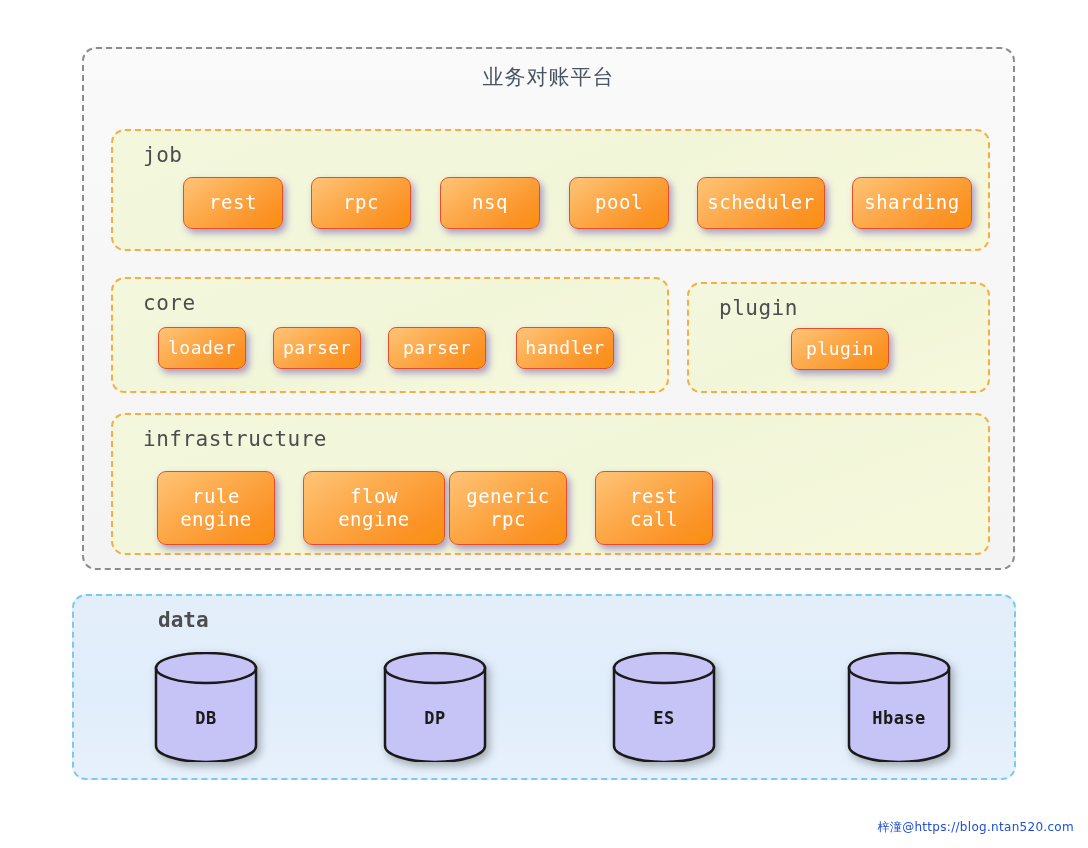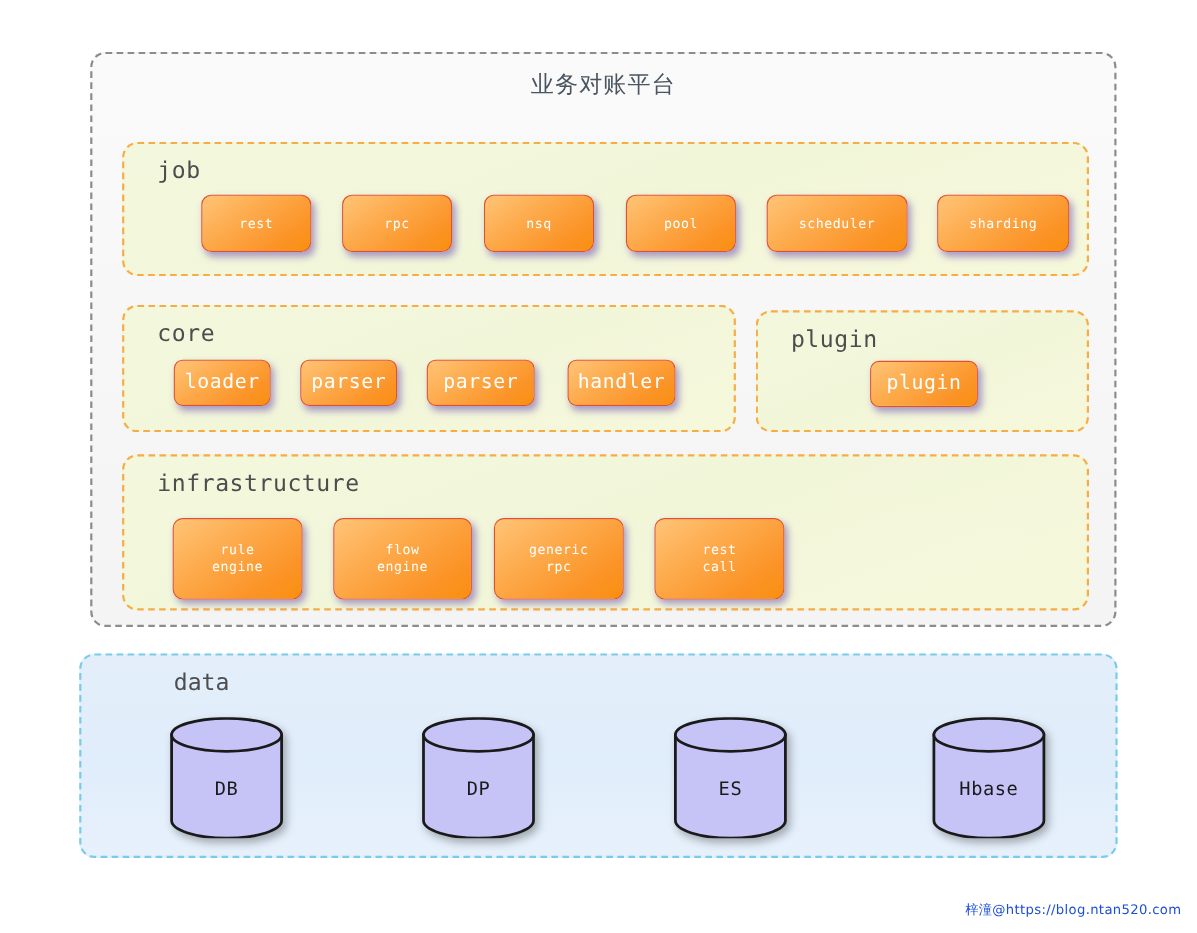"rest" .obox { font-size: 12px -> 19px }
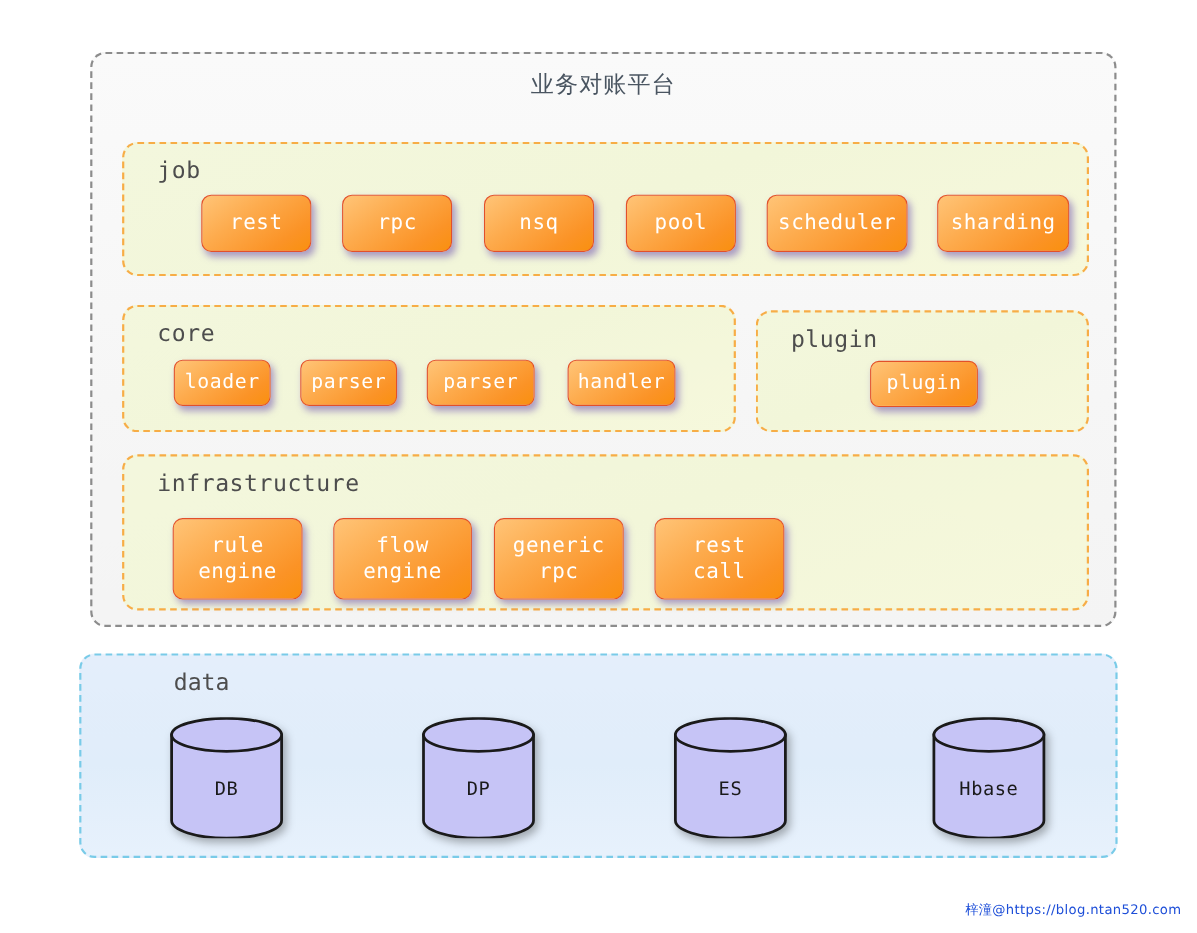"flow" div.obox { width: 126px -> 142px }
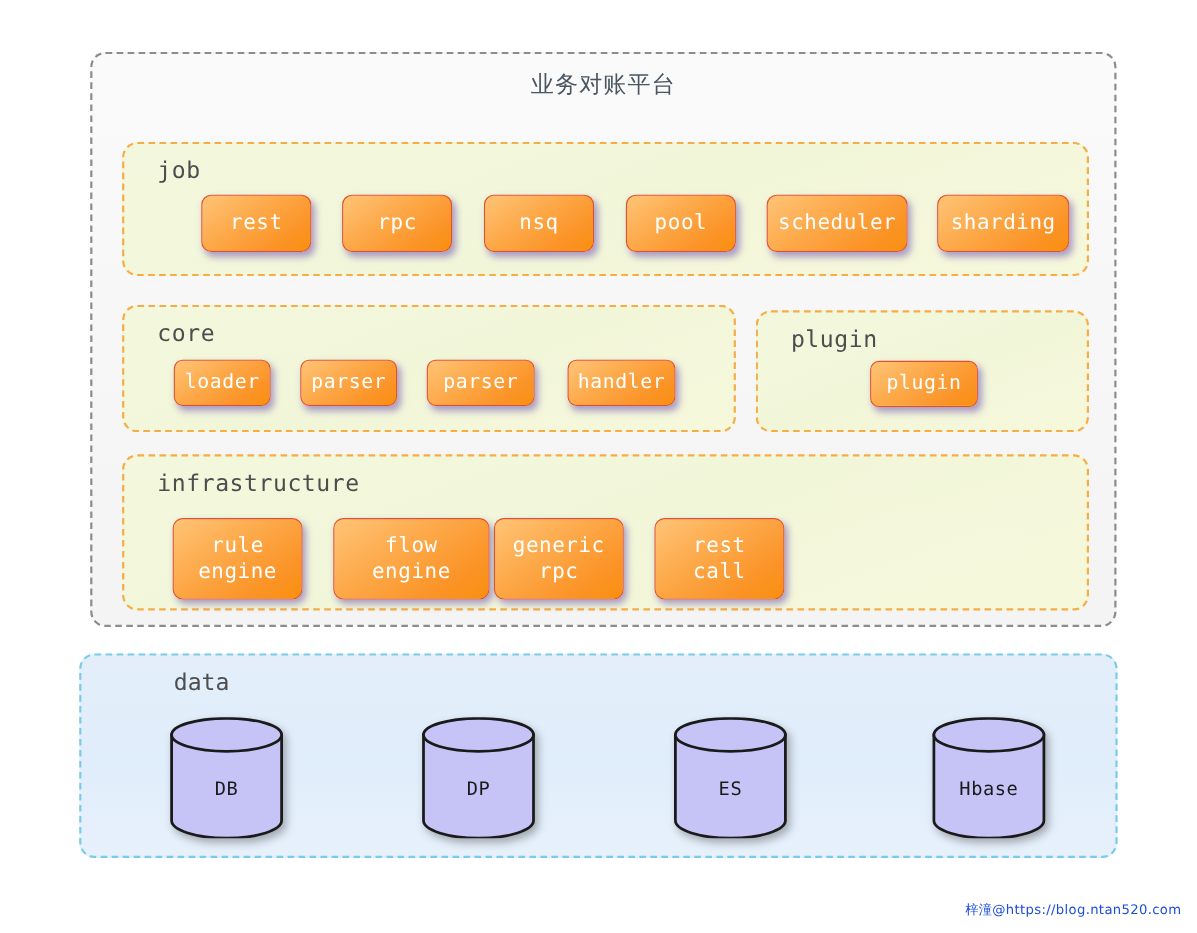"data" #data-panel { font-weight: none -> bold }
